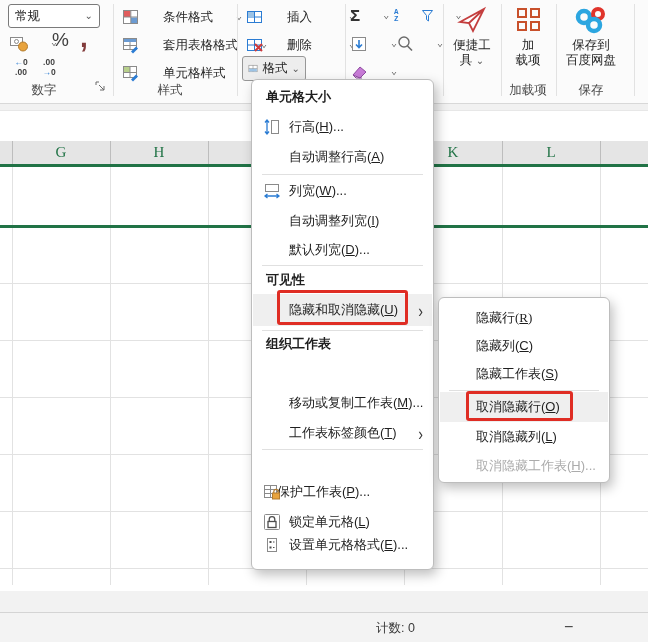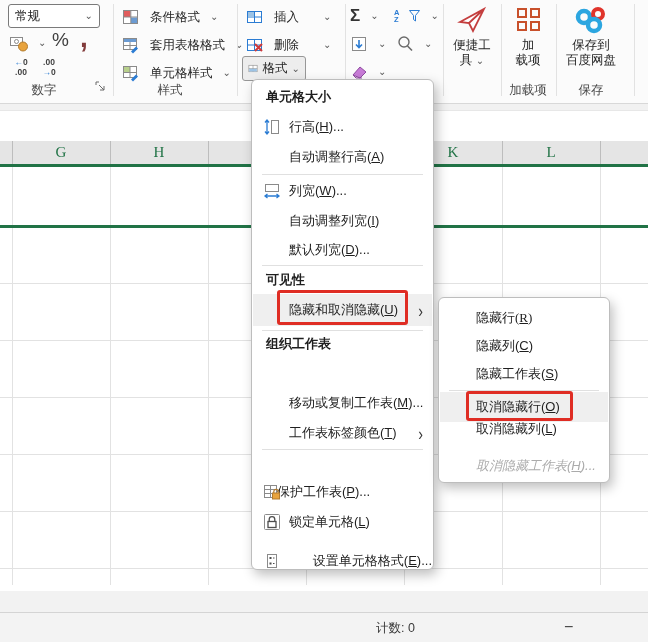"条件格式" .rrow { font-family: none -> Liberation Mono, monospace; gap: 10px -> 23px }
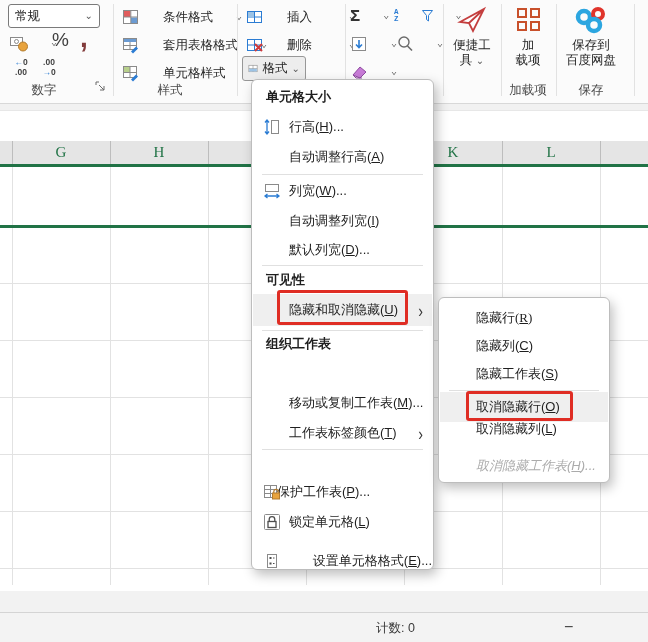"取消隐藏列(L)" div.m-row { top: 116px -> 124px }
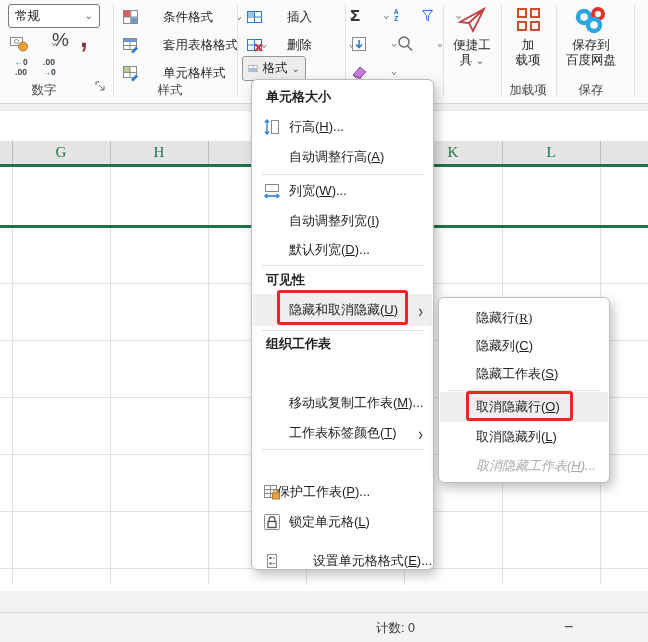"取消隐藏工作表(H)..." div.m-row { font-style: italic -> none }
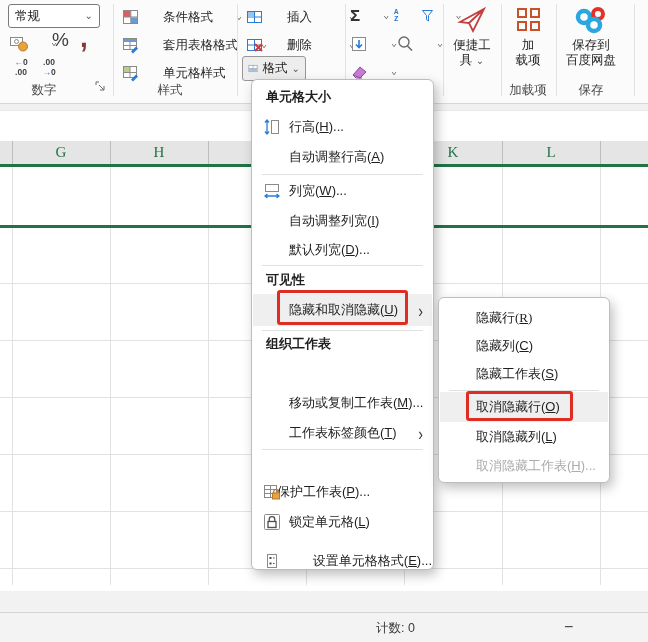"设置单元格格式(E)..." div.m-row { justify-content: flex-end -> none; top: 466px -> 450px }
